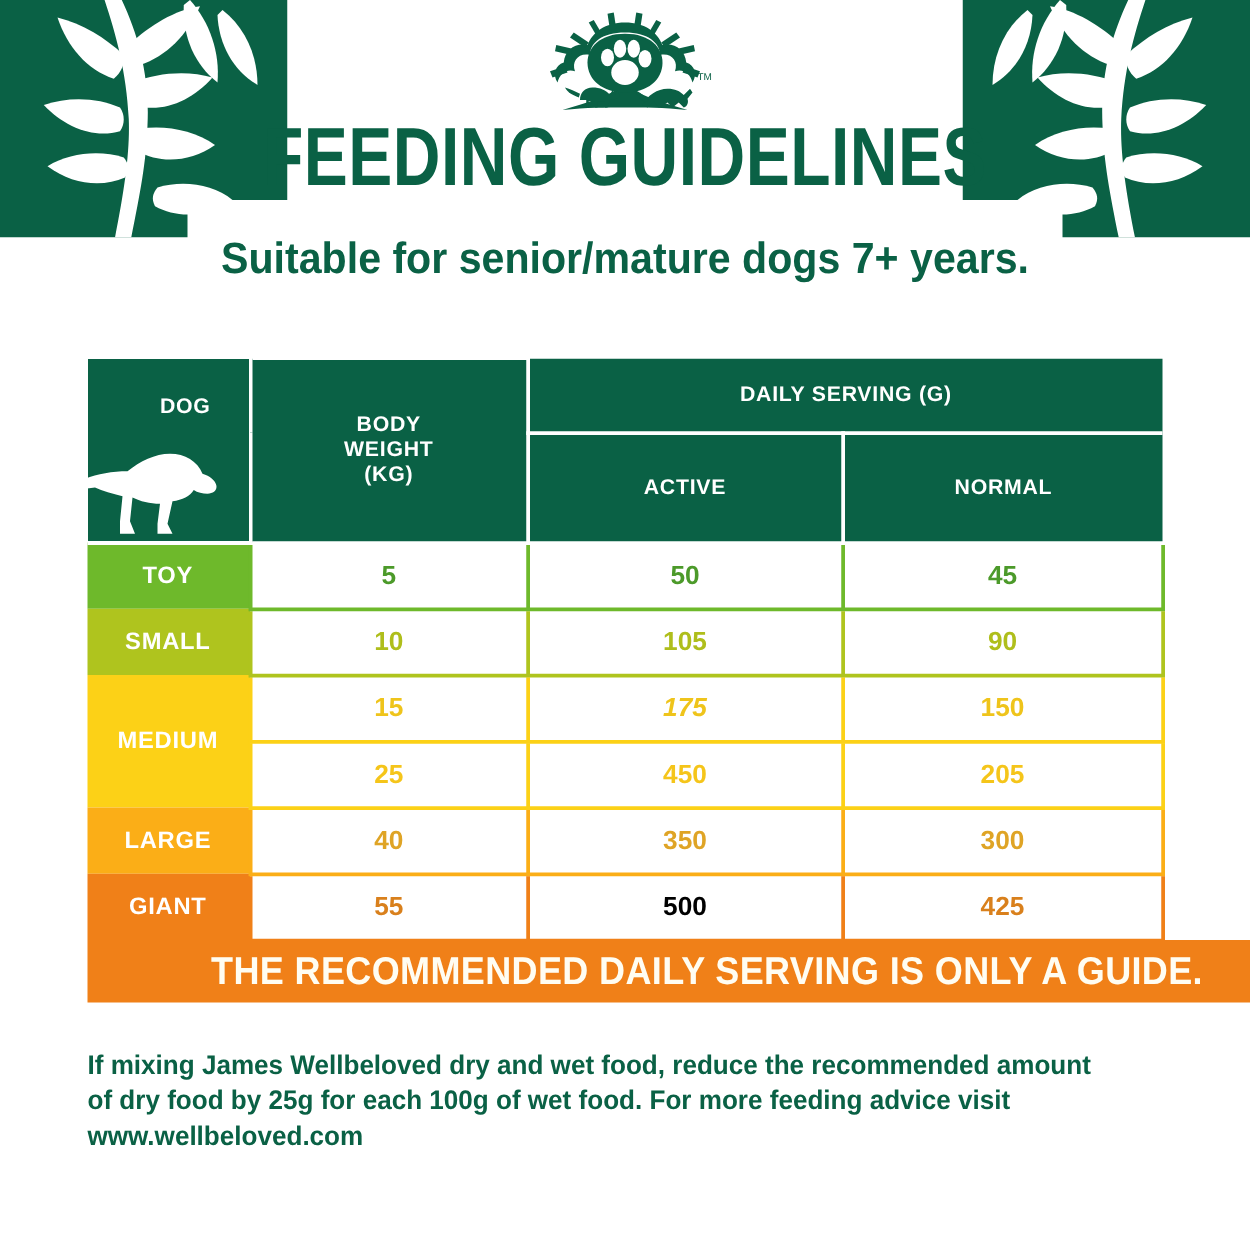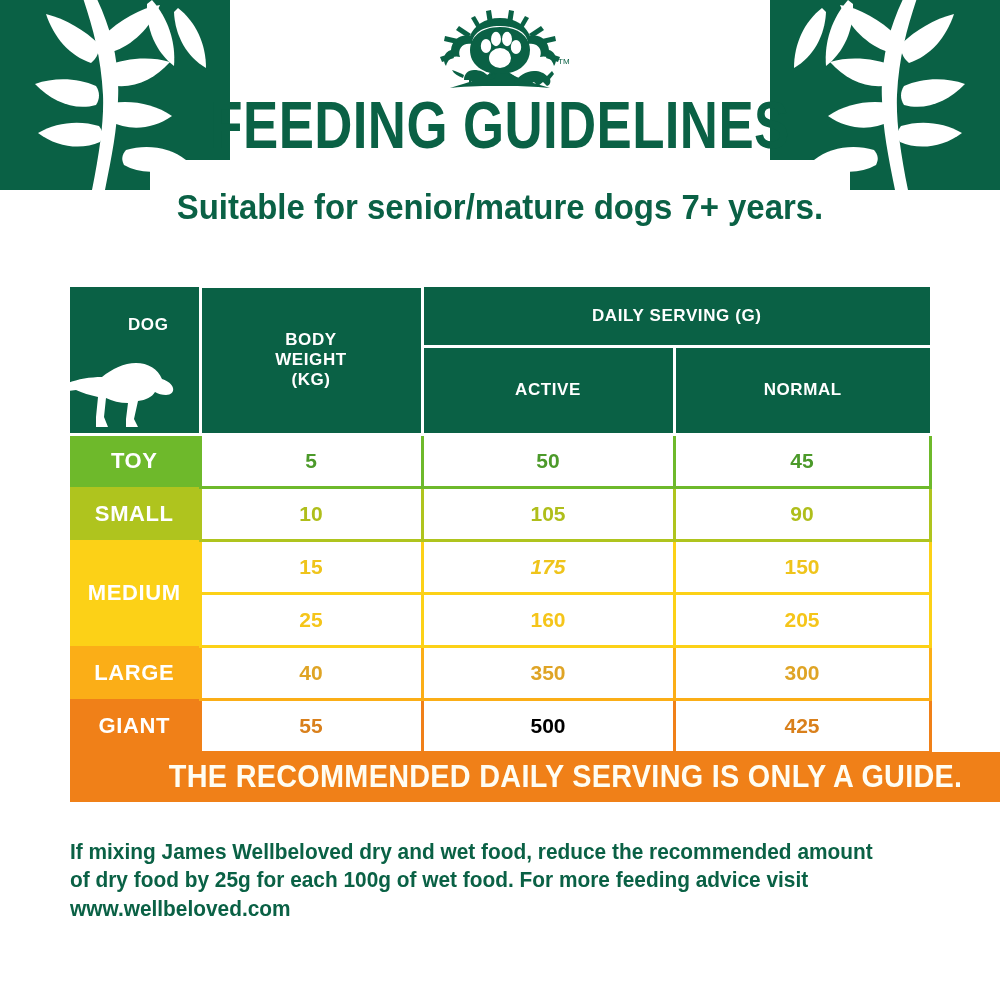"TOY" .sizecell { font-size: 22px -> 19px }
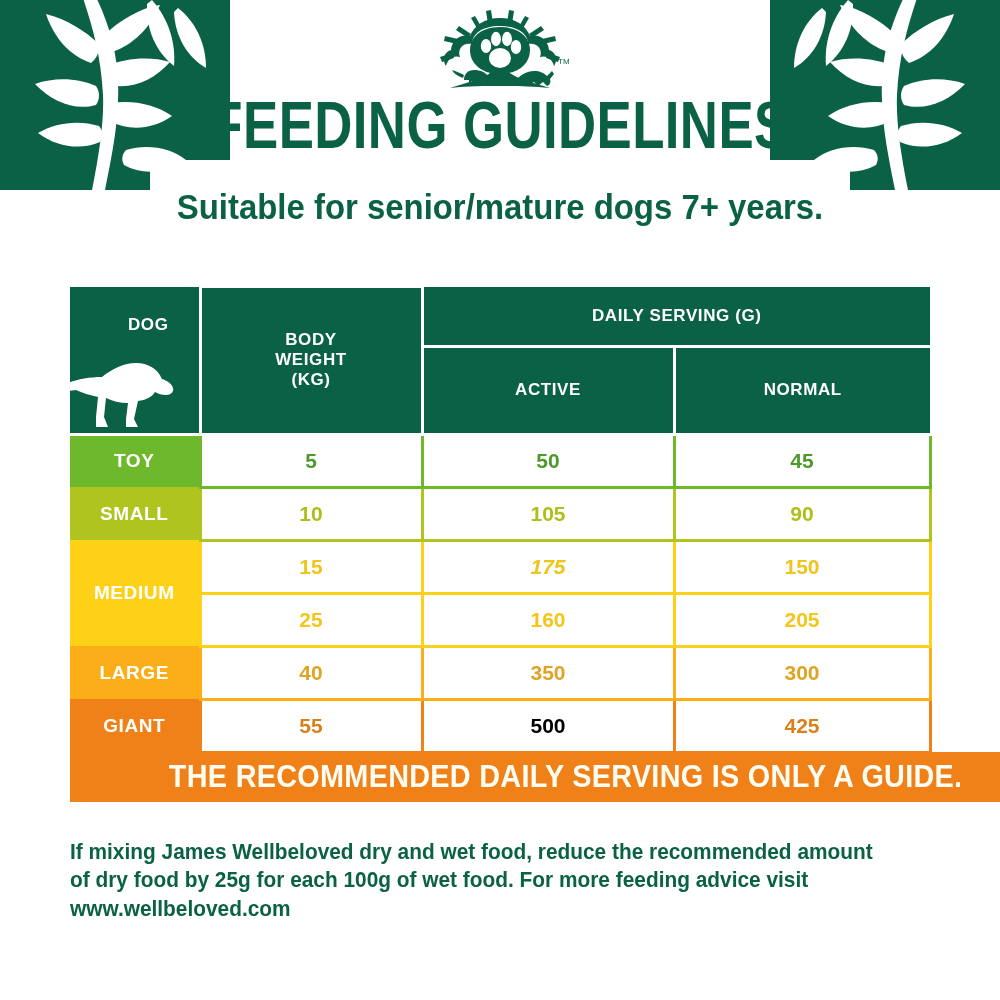"160" td.numcell { text: 160 -> 450 }
